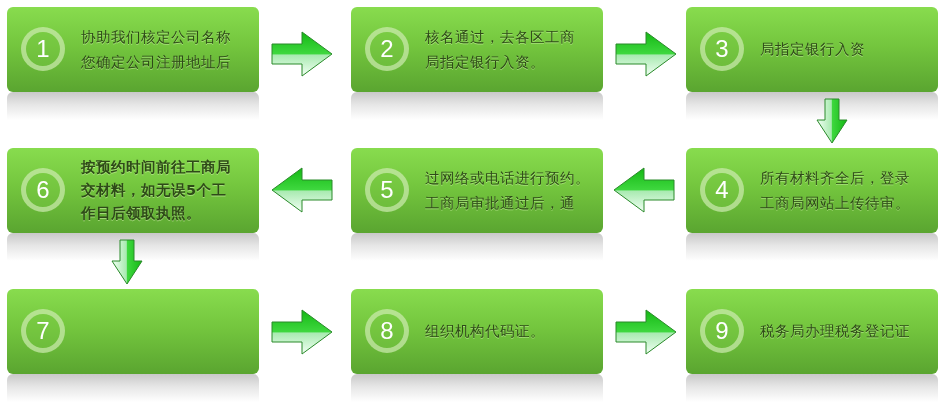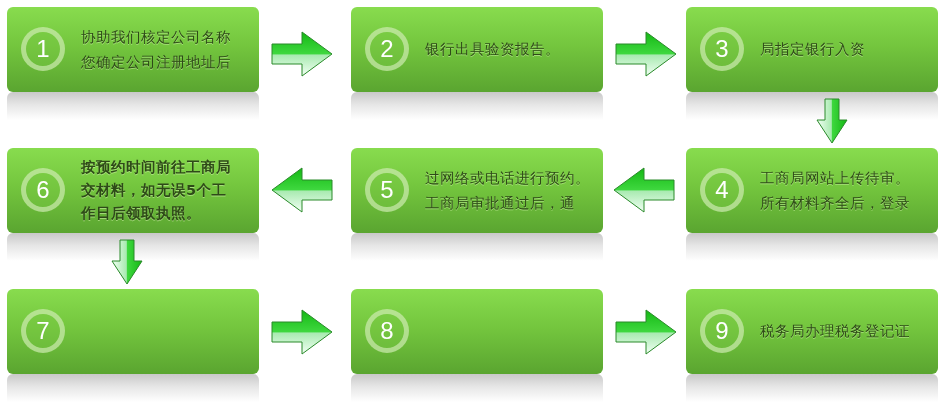"核名通过，去各区工商" span { html: none -> <span>核名通过，去各区工商</span> }
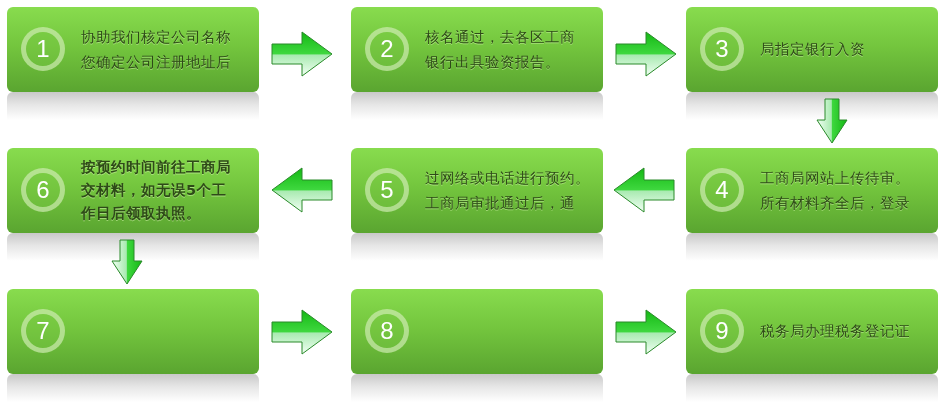"银行出具验资报告。" span { text: 银行出具验资报告 -> 局指定银行入资 }
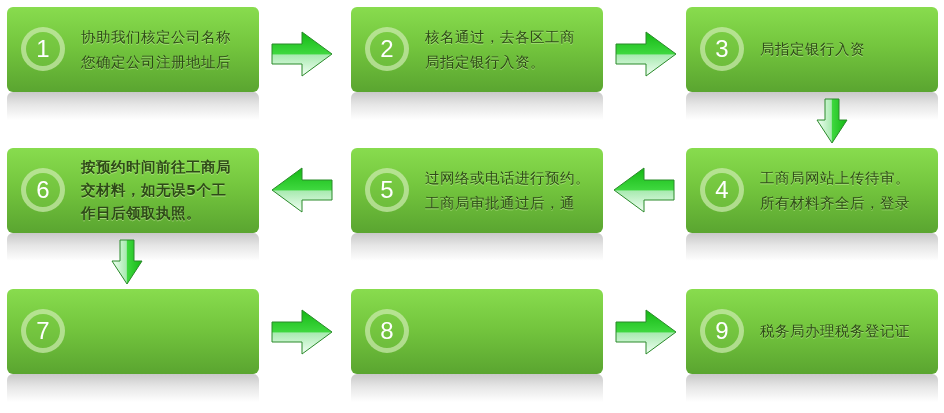"工商局网站上传待审。" span { order: before "所有材料齐全后，登录" -> after "所有材料齐全后，登录" }
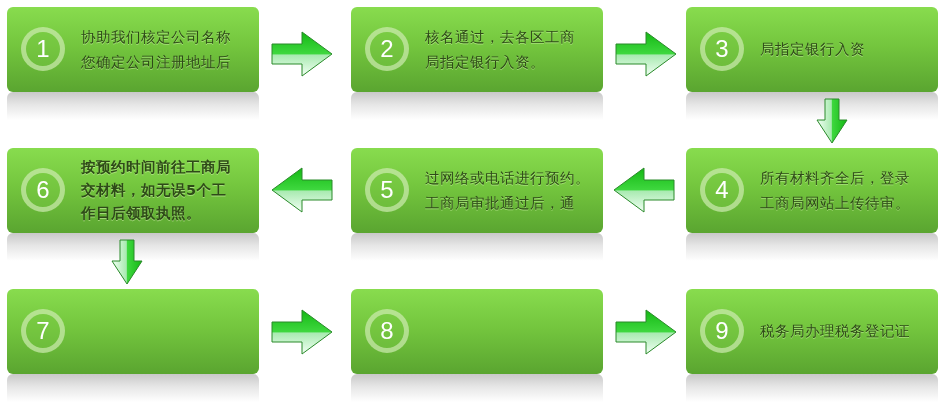"组织机构代码证。" span { html: none -> <span>组织机构代码证。</span> }
